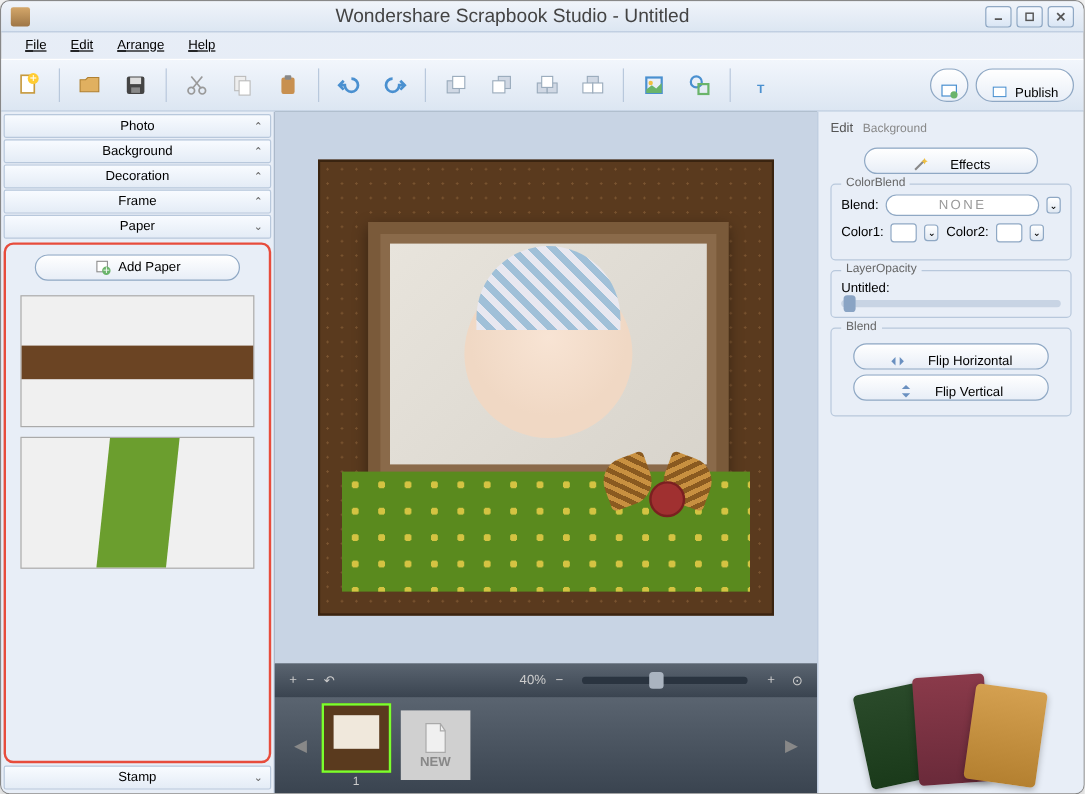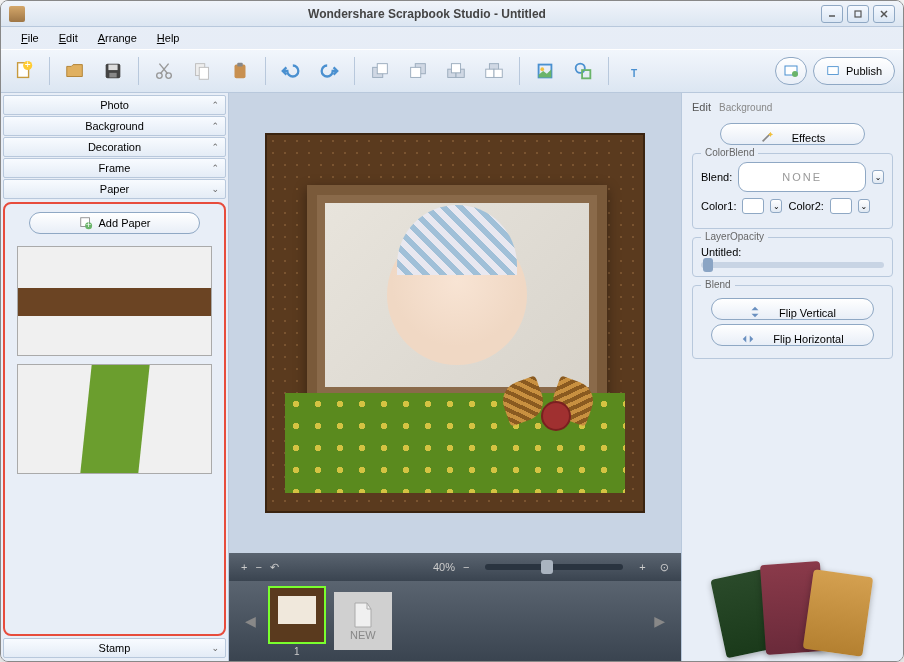"Wondershare Scrapbook Studio - Untitled" .title { font-size: 12px -> 16px; font-weight: bold -> normal }
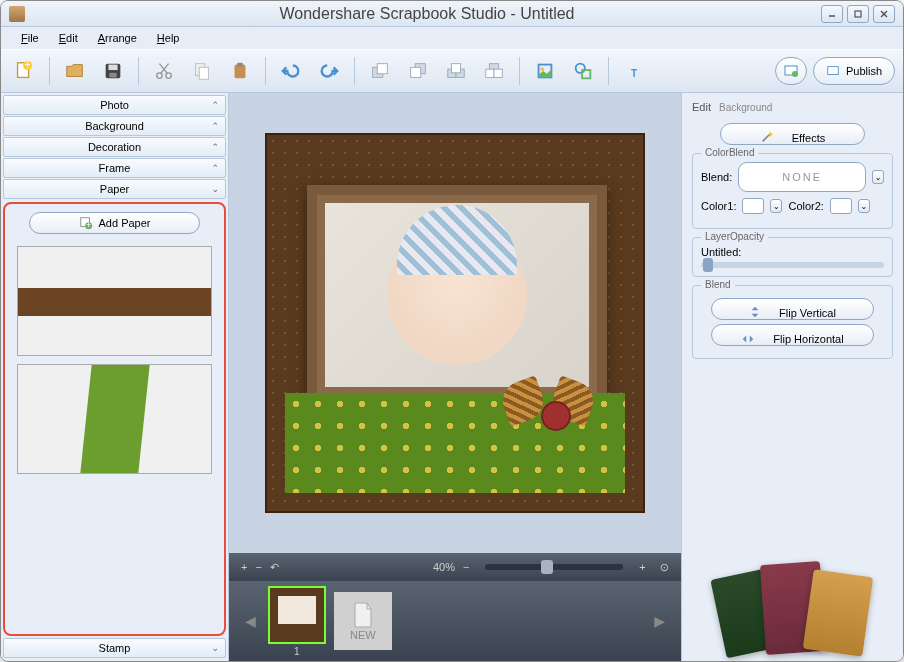"File" .menu-item { text-decoration: none -> underline }
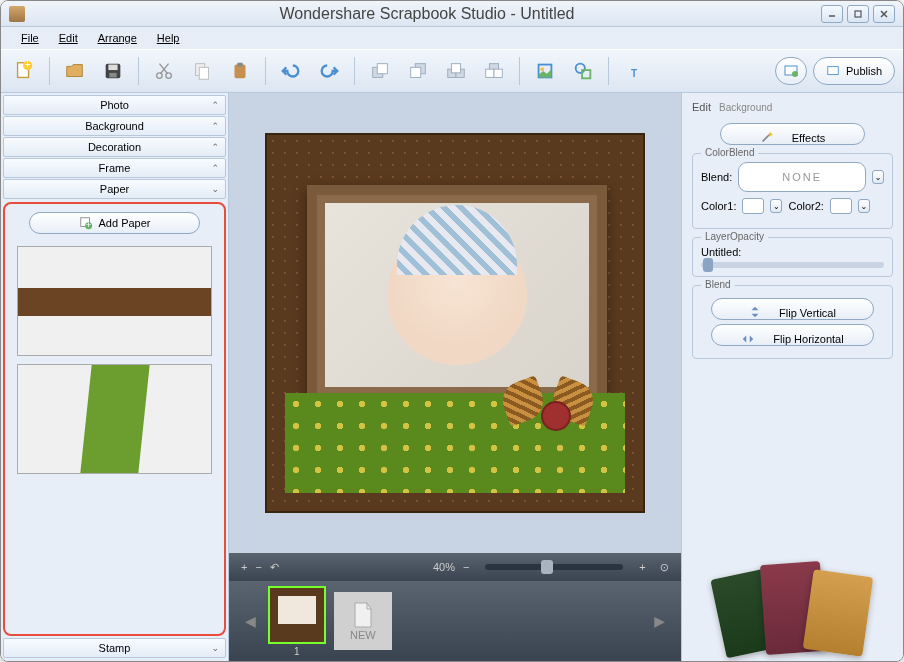"Publish" .pub-btn { align-items: center -> flex-end }
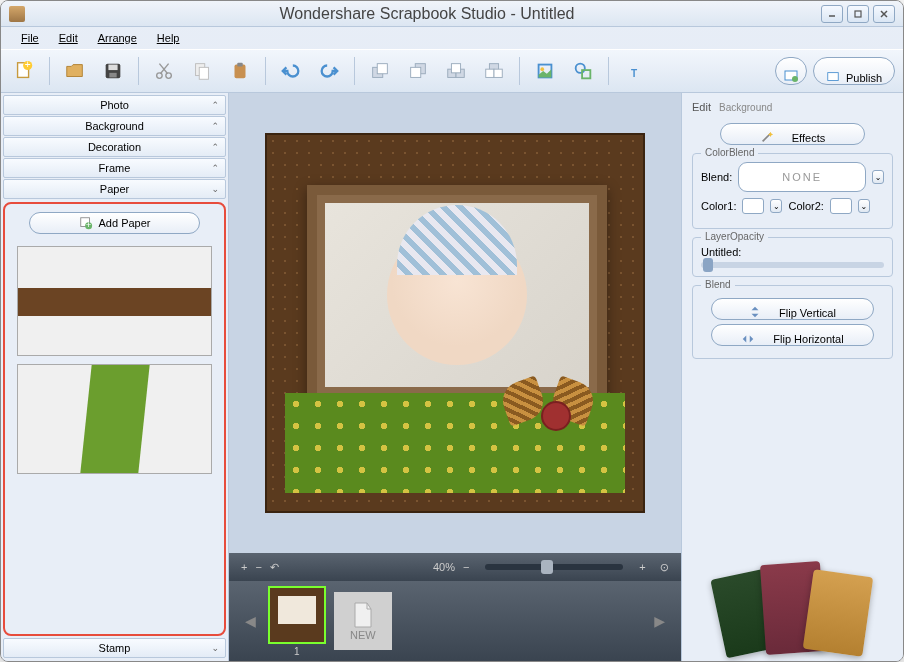"NONE" .blend-select { height: 30px -> 18px }
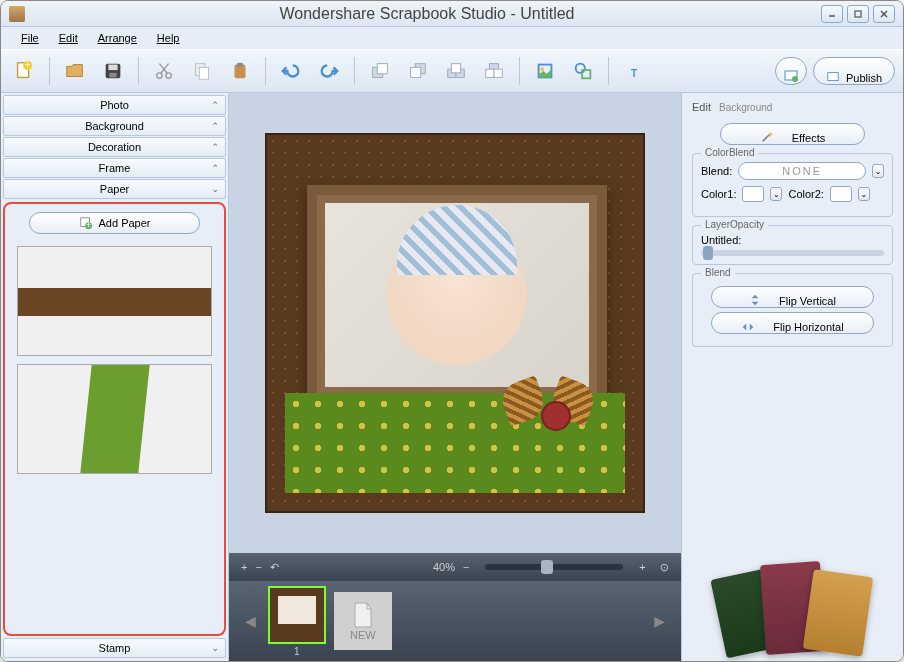"Flip Vertical" div.flip-btn { order: before "Flip Horizontal" -> after "Flip Horizontal" }
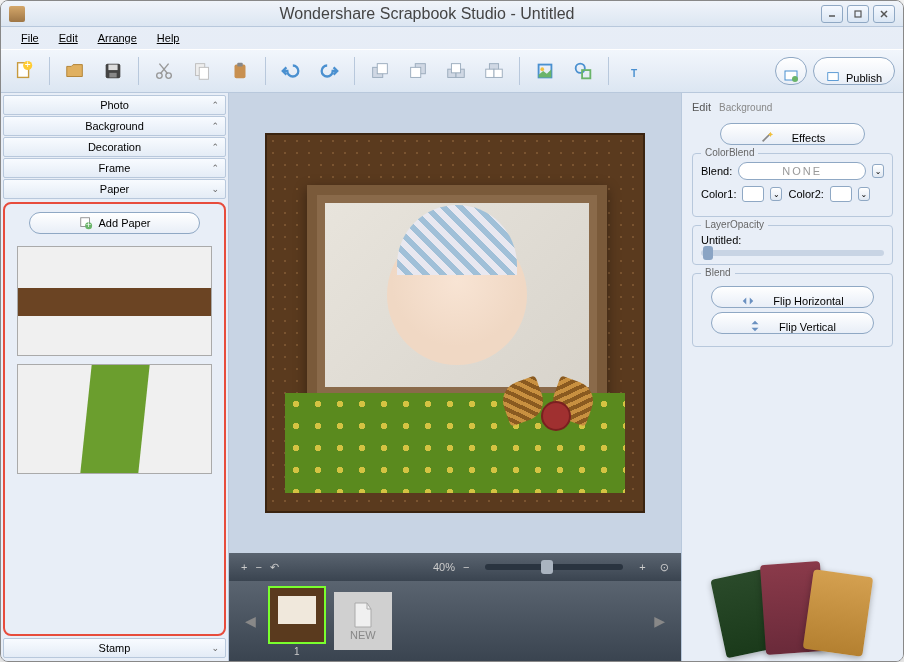"NEW" .new-page { font-weight: none -> bold }
